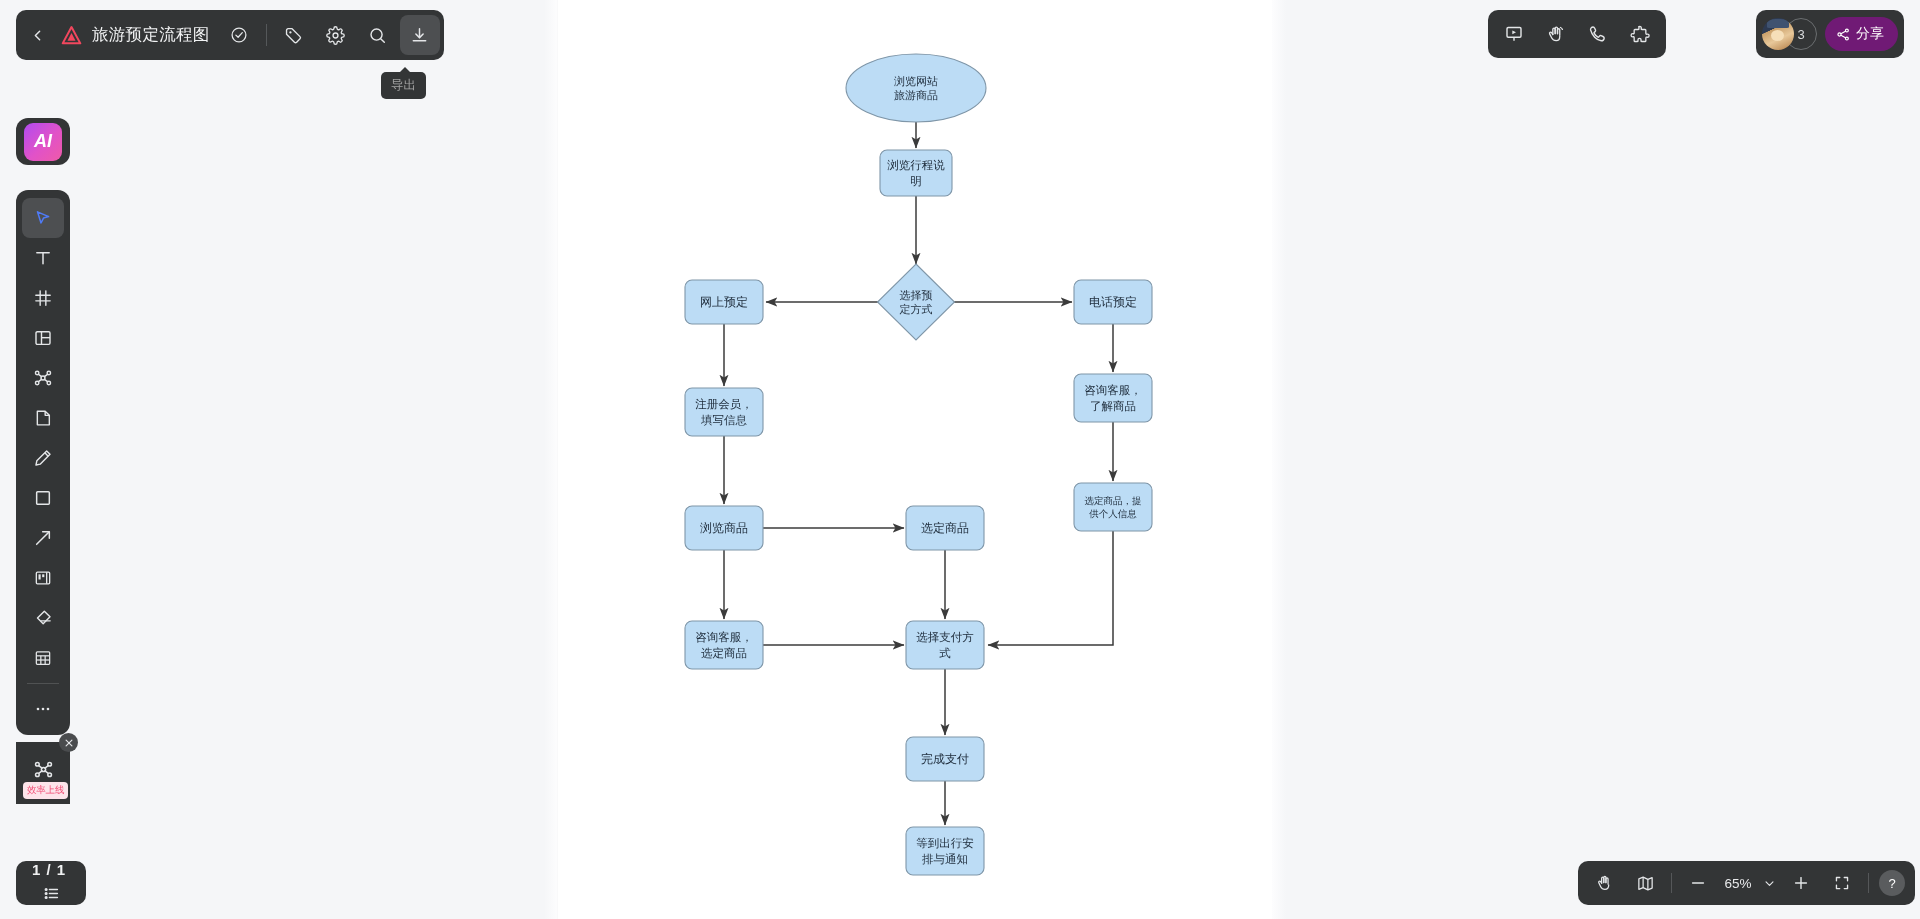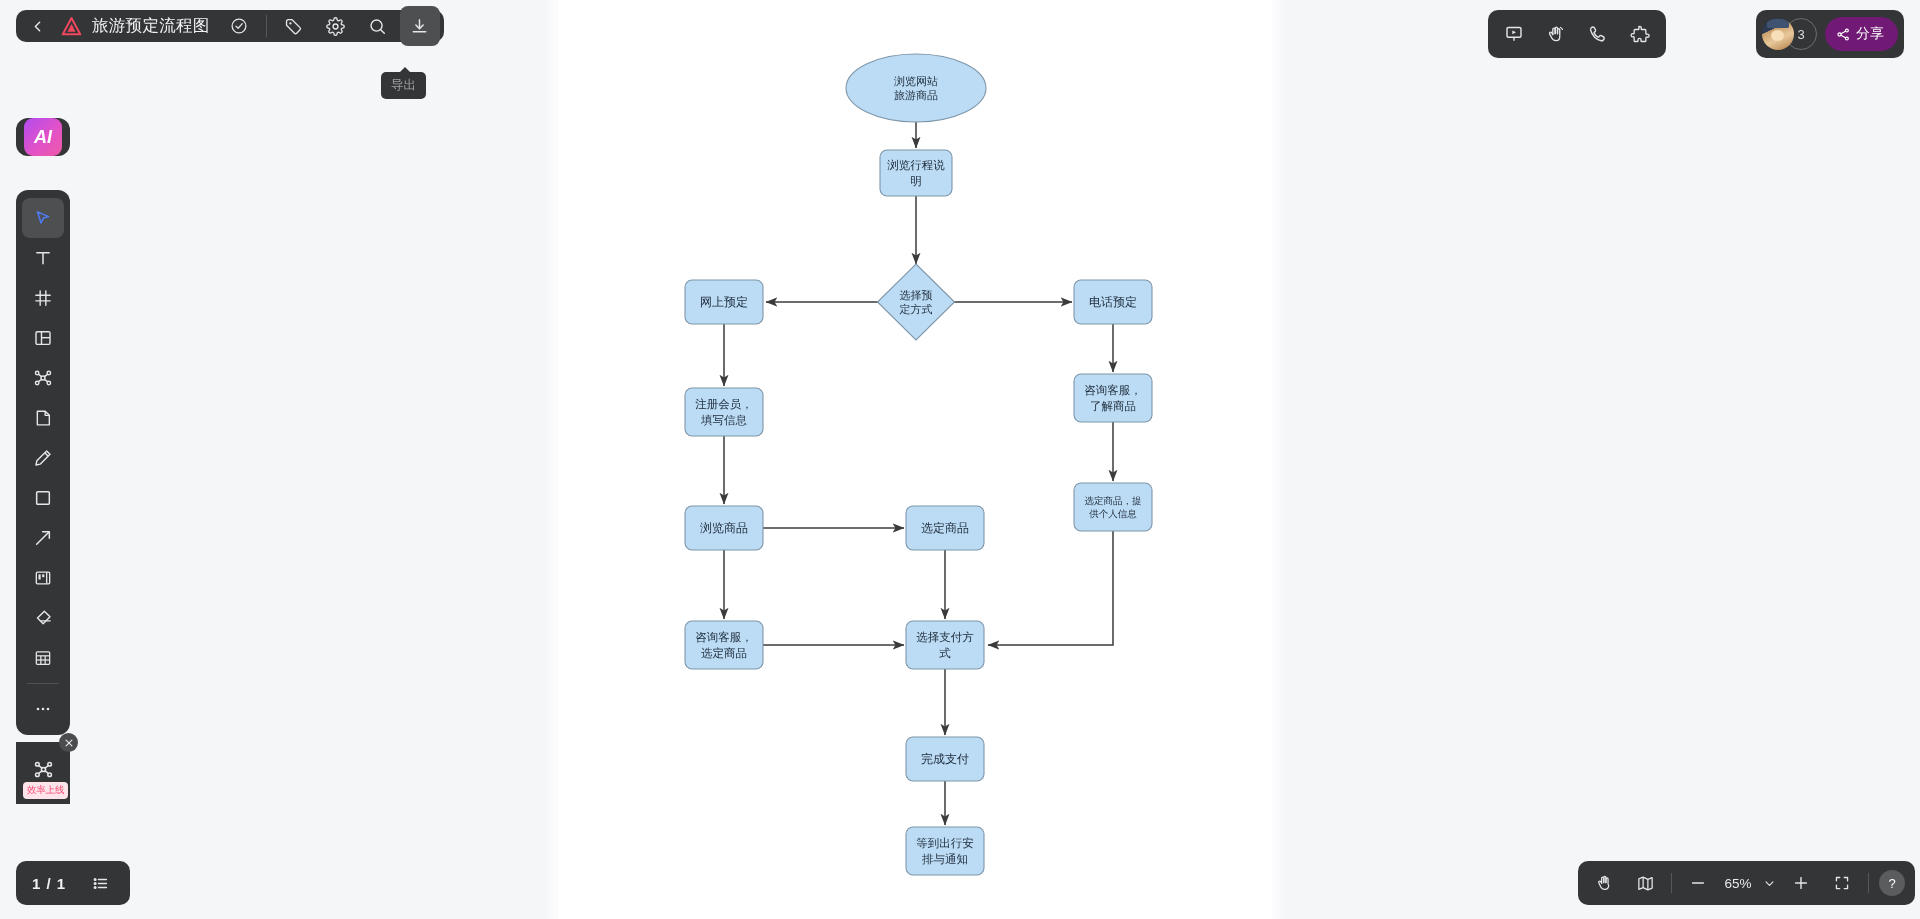"旅游预定流程图" .topbar { height: 32px -> 50px }
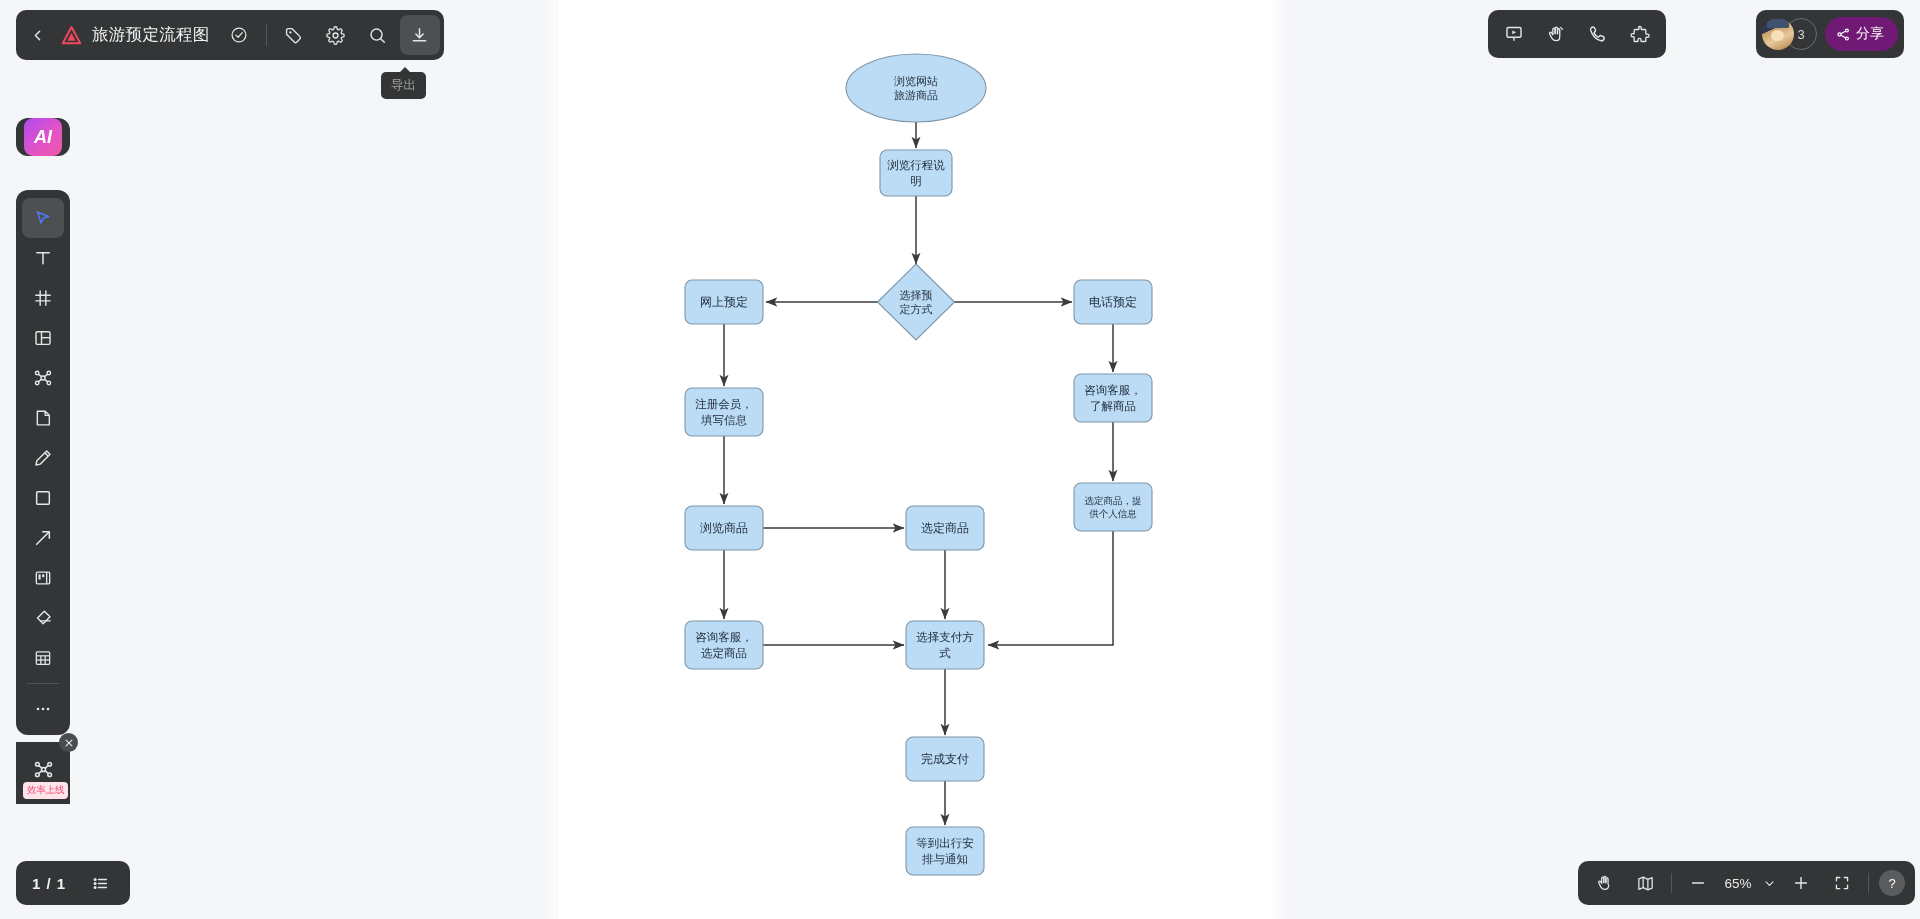"AI" .ai-pill { height: 38px -> 47px }
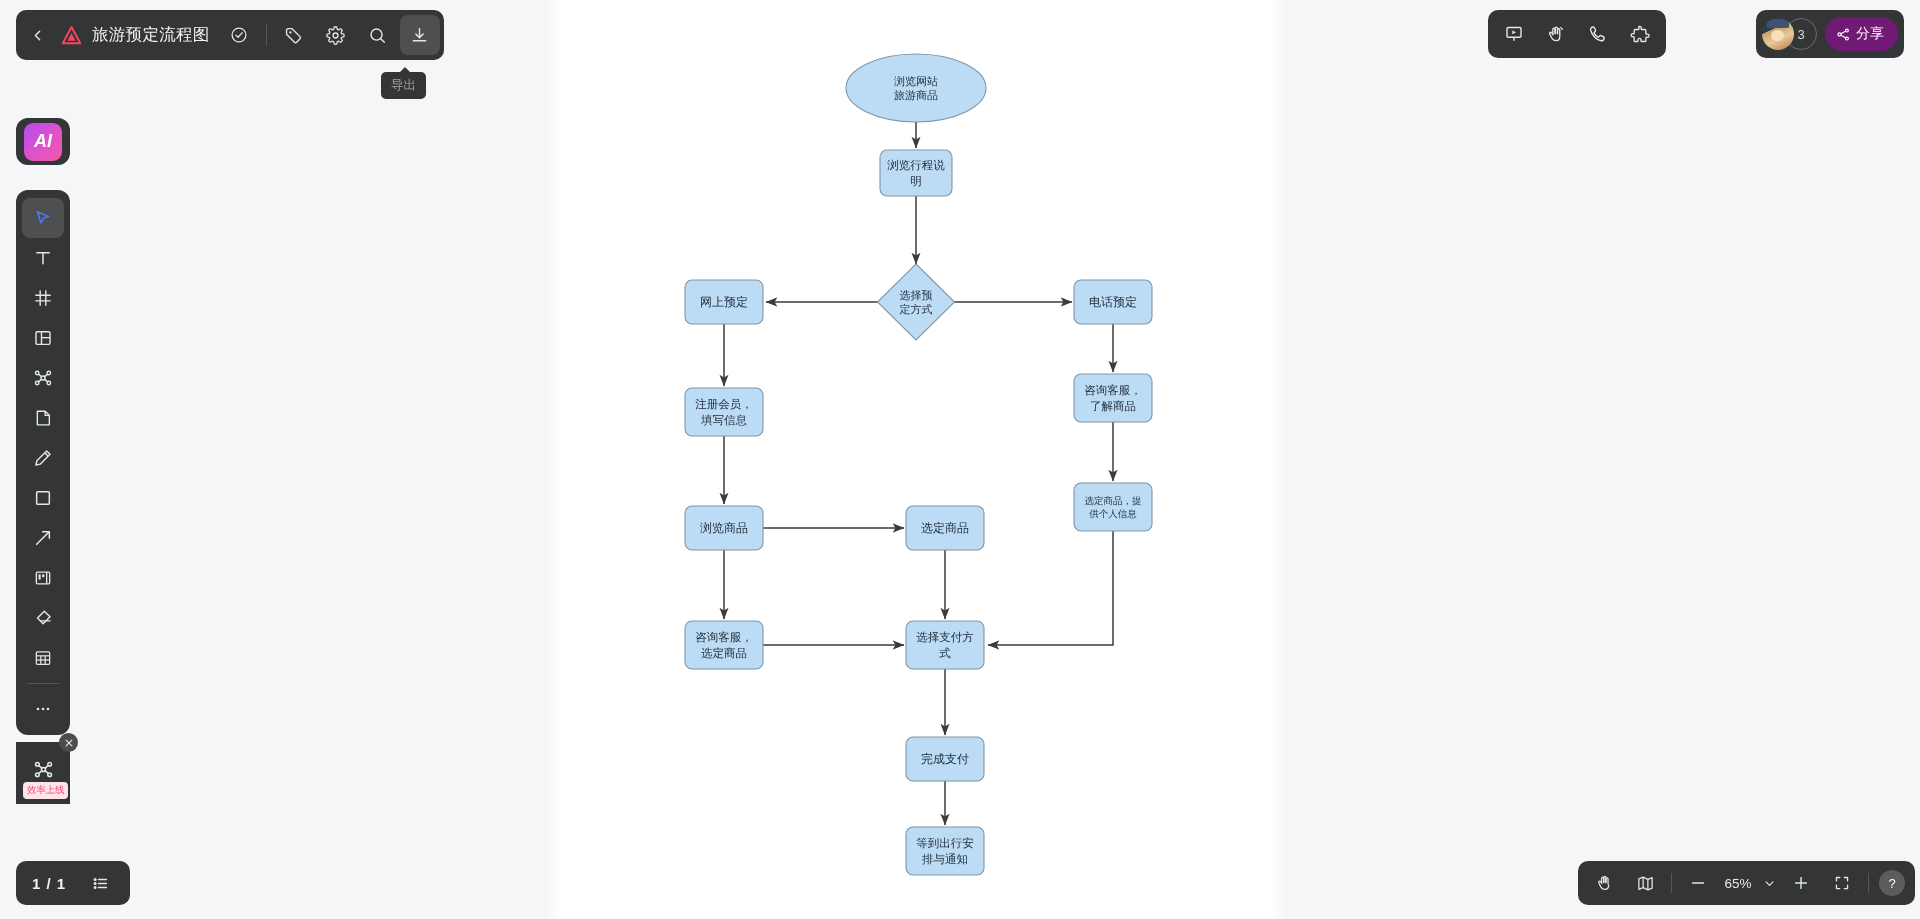"1 / 1" .pages-pill { flex-direction: none -> column }
